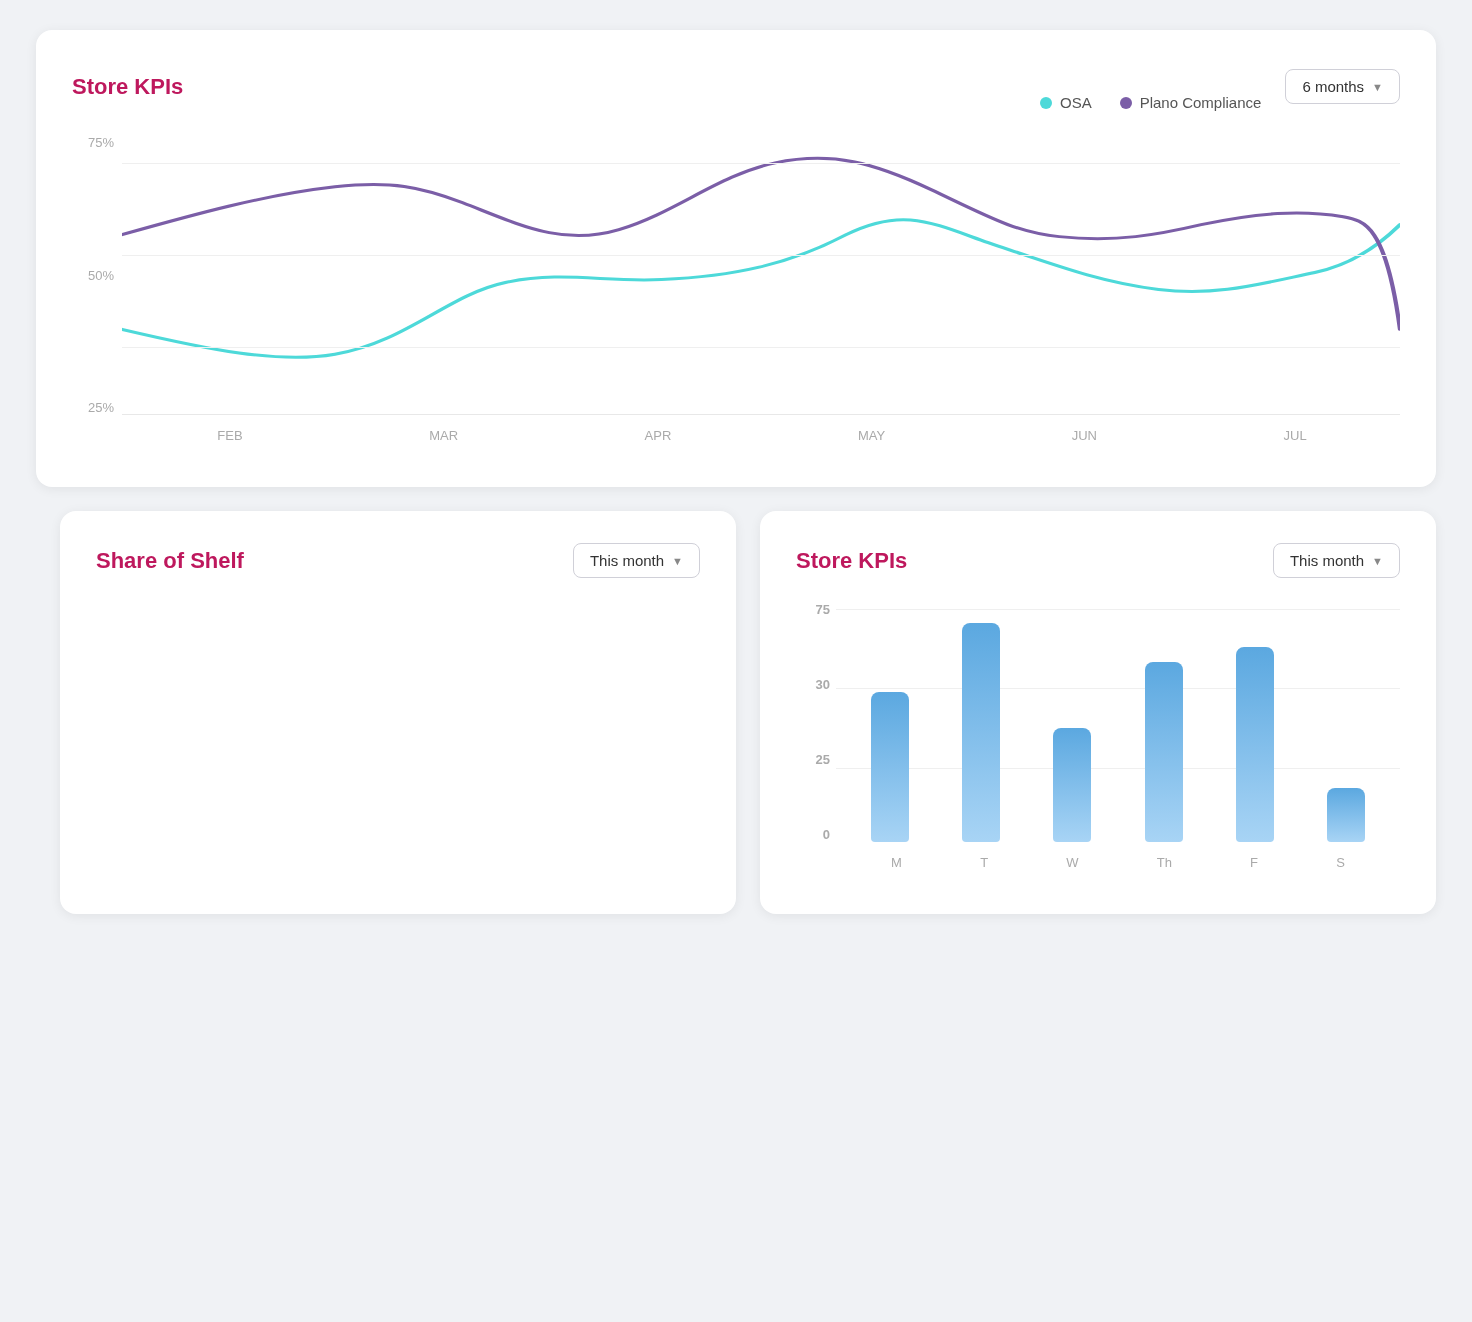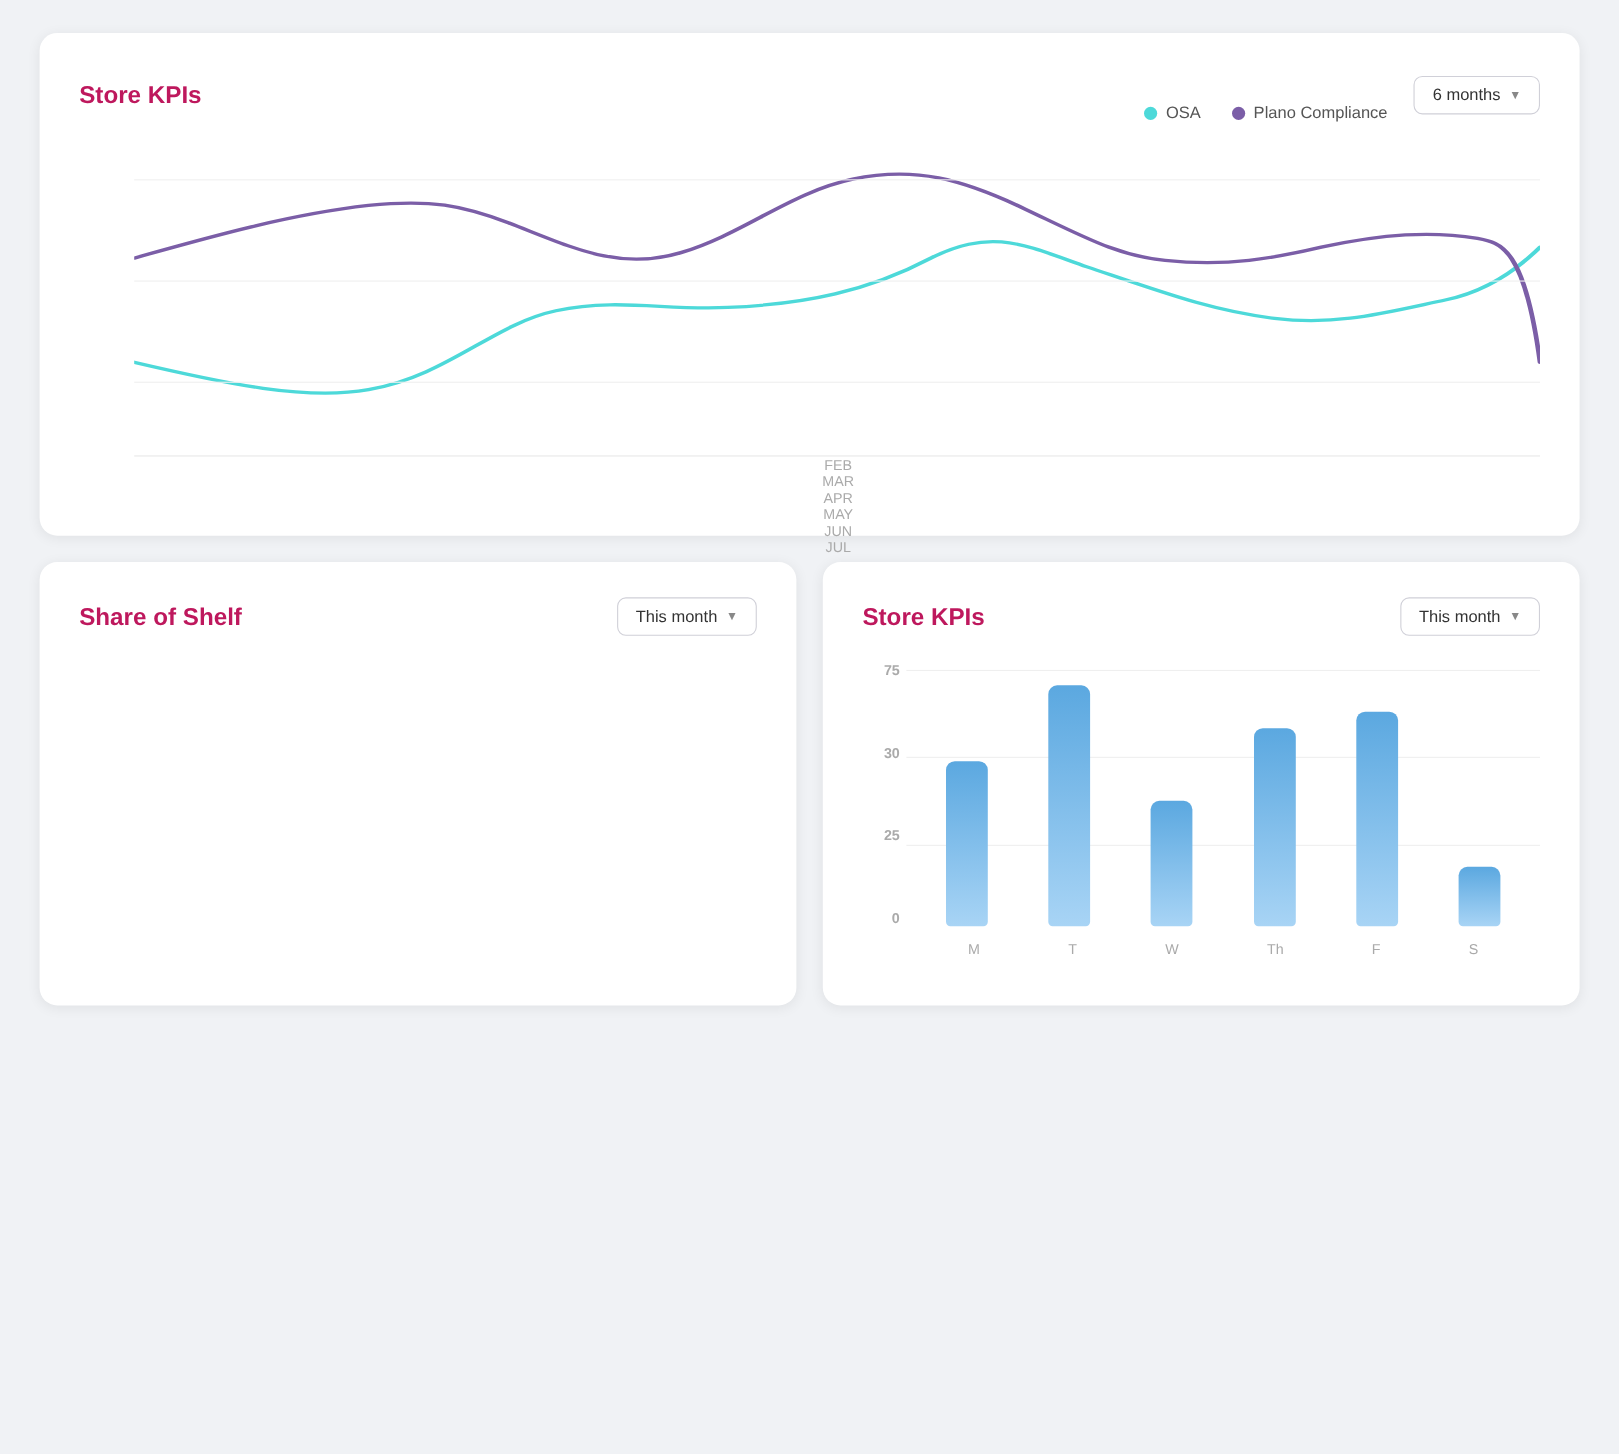"75%" div.y-axis { html: none -> <div> <span>75%</span> <span>50%</span> <span>25%</span> </div> }
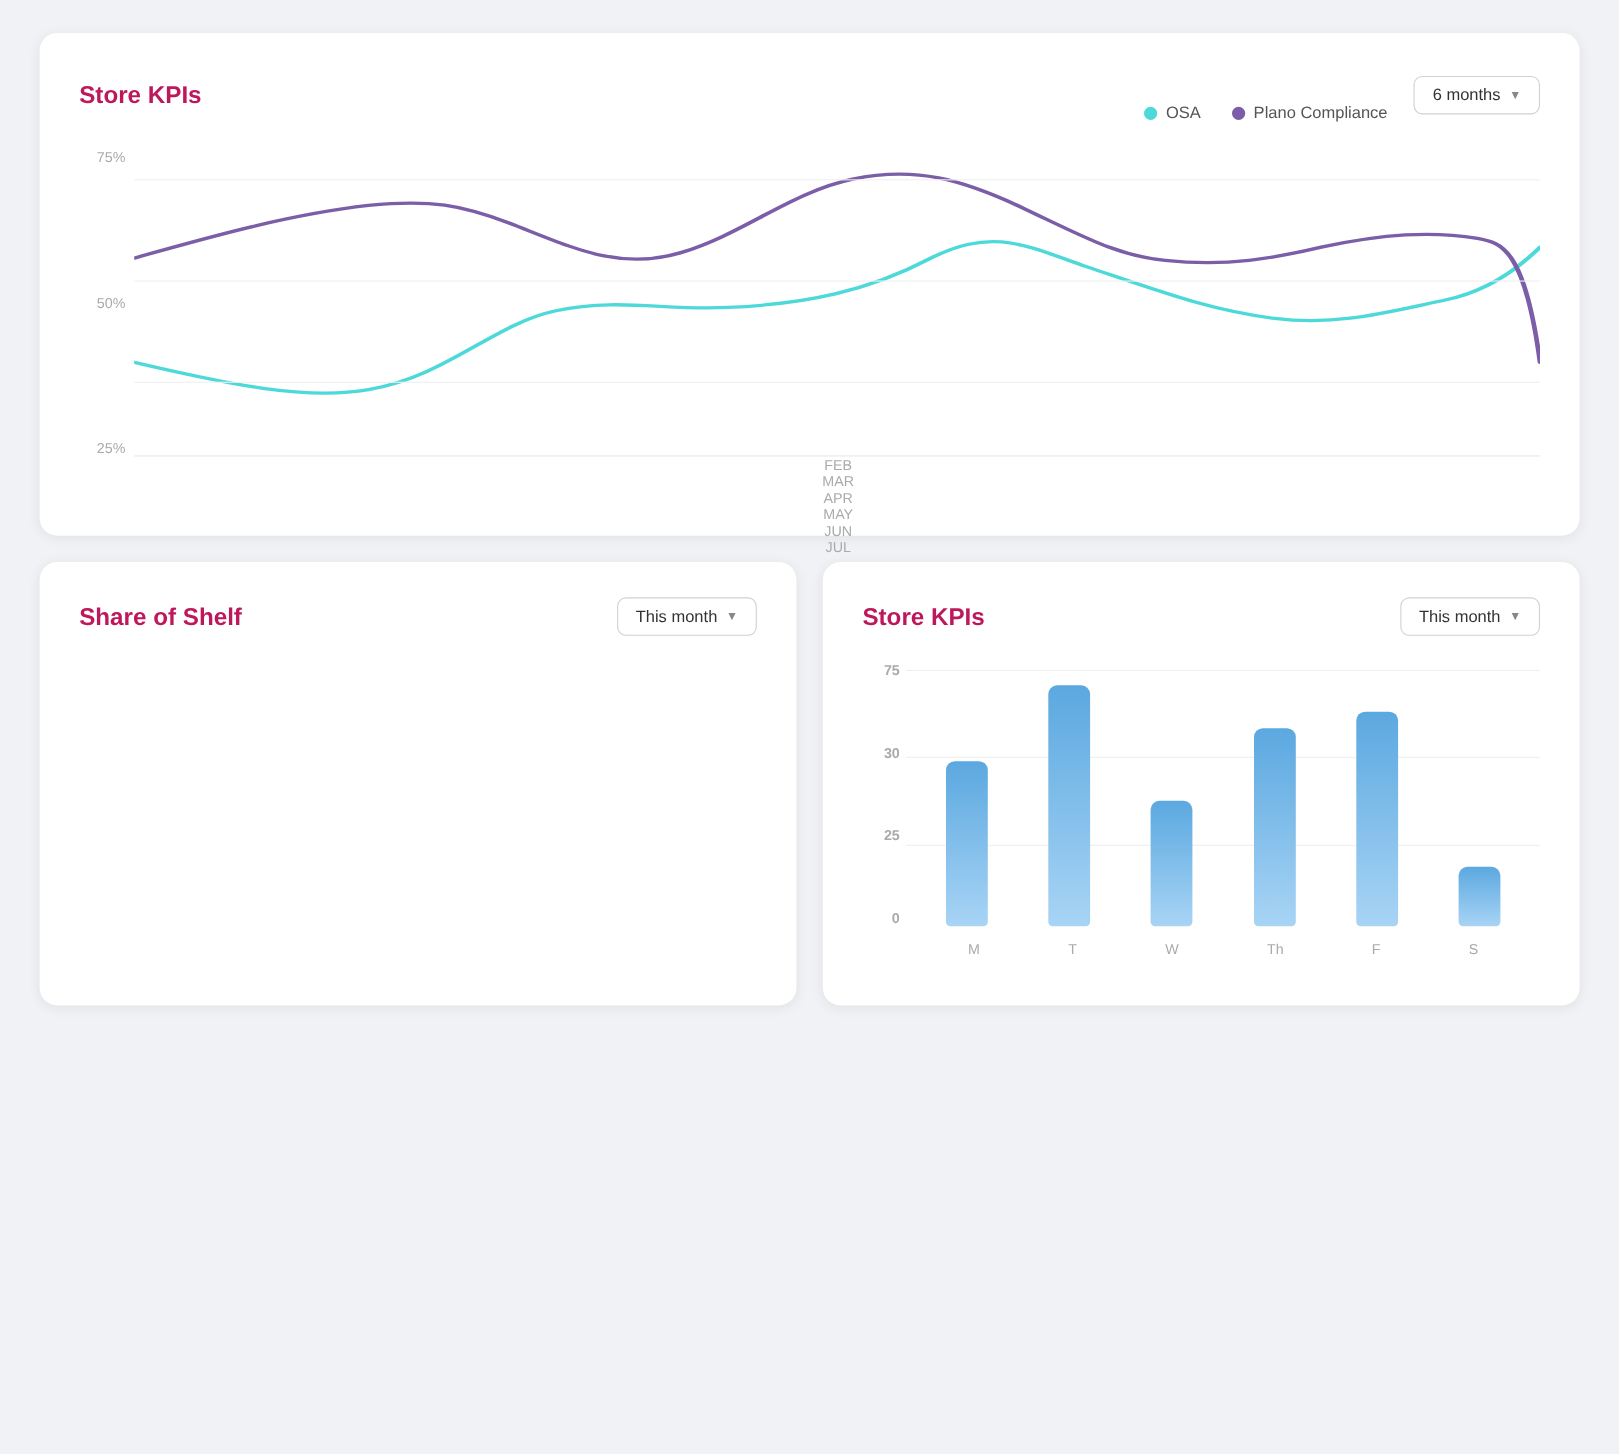"FEB" .x-axis { flex-direction: column -> none }
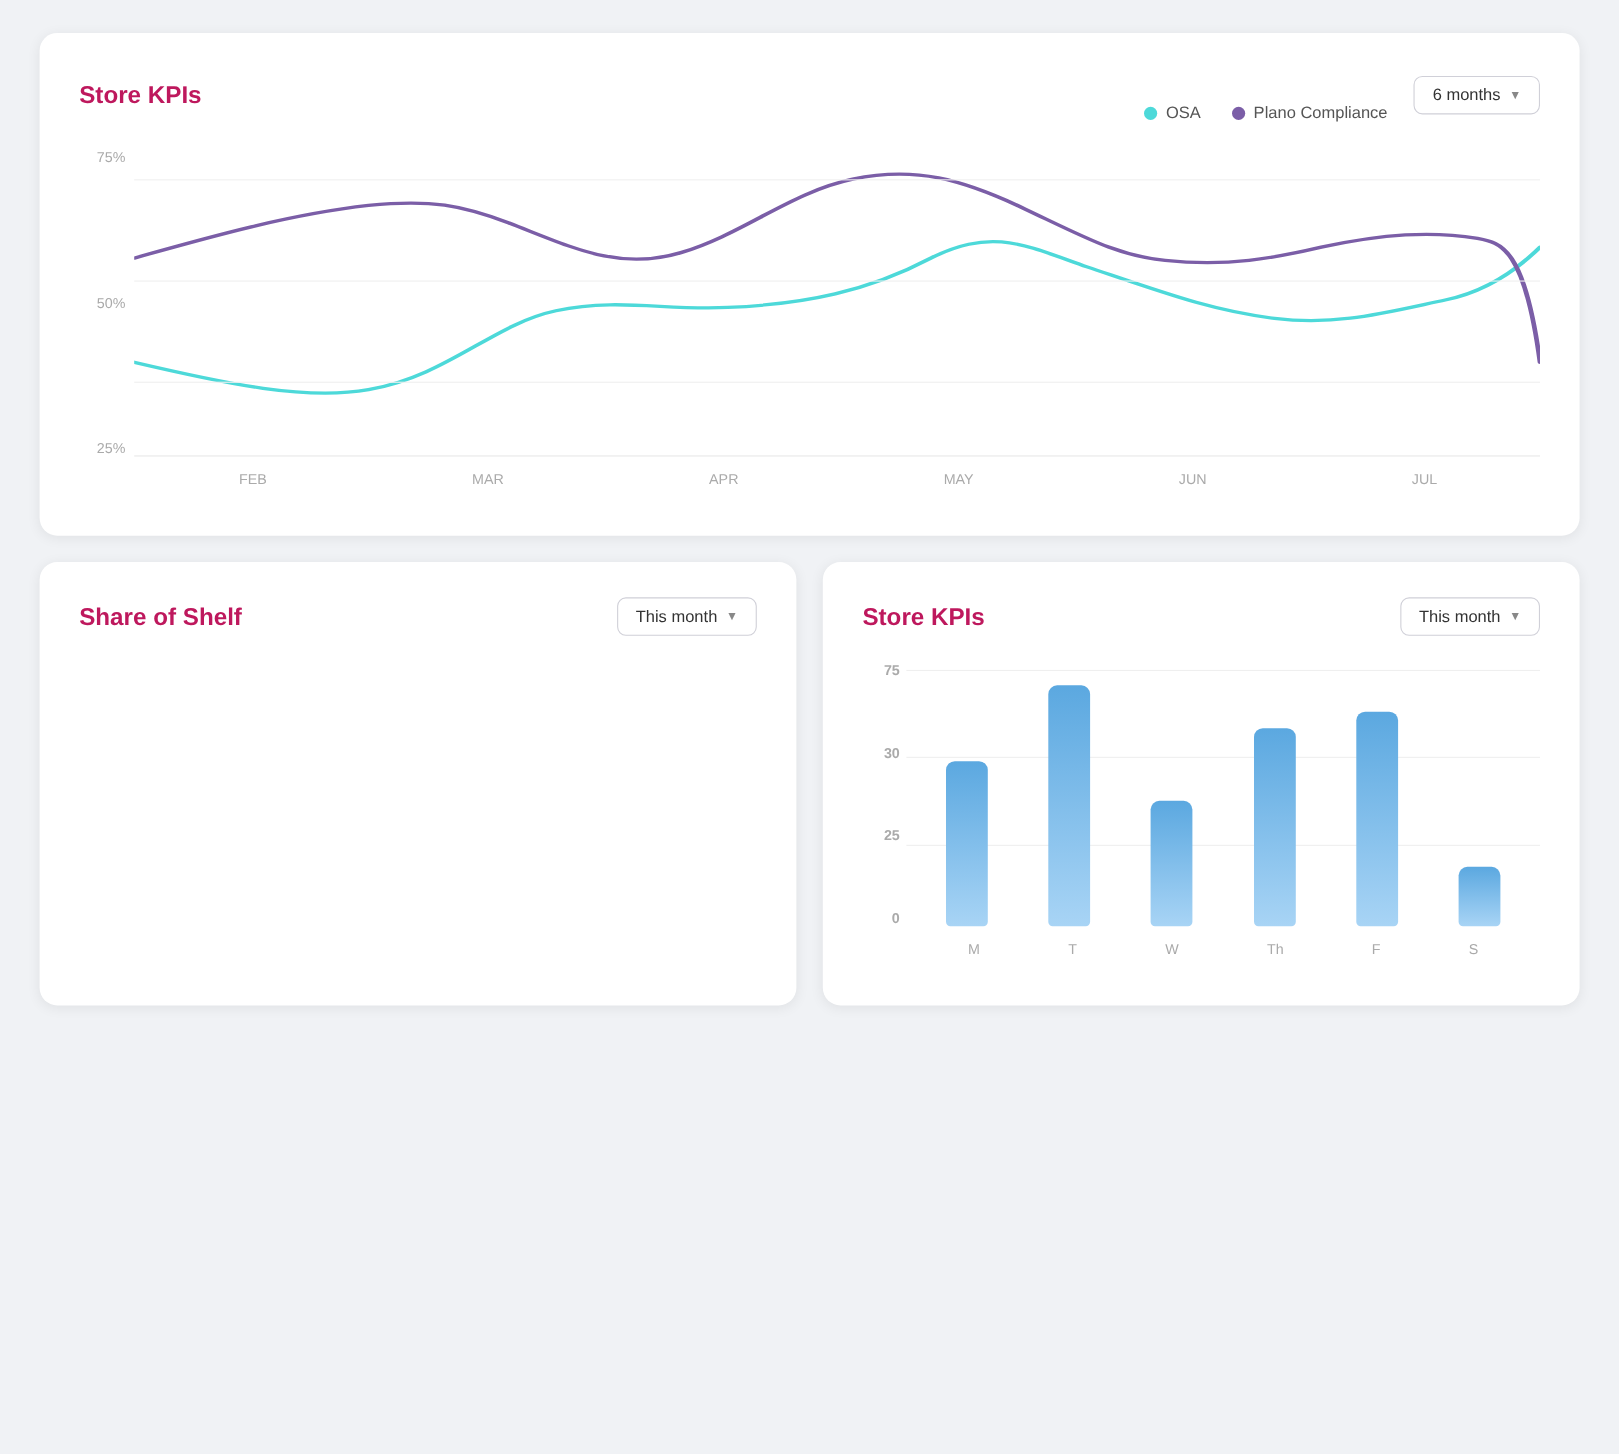"Share of Shelf" .bottom-row { margin-left: none -> 24px }
